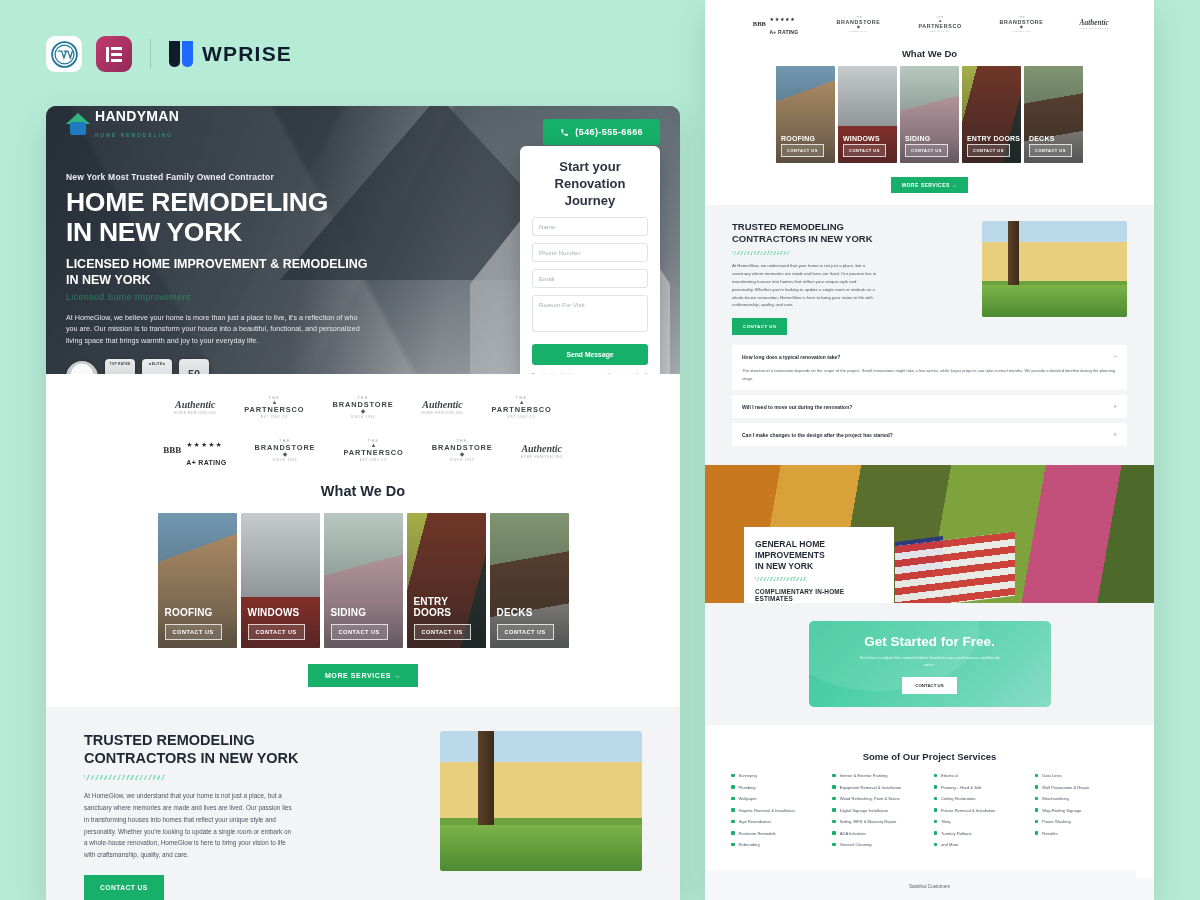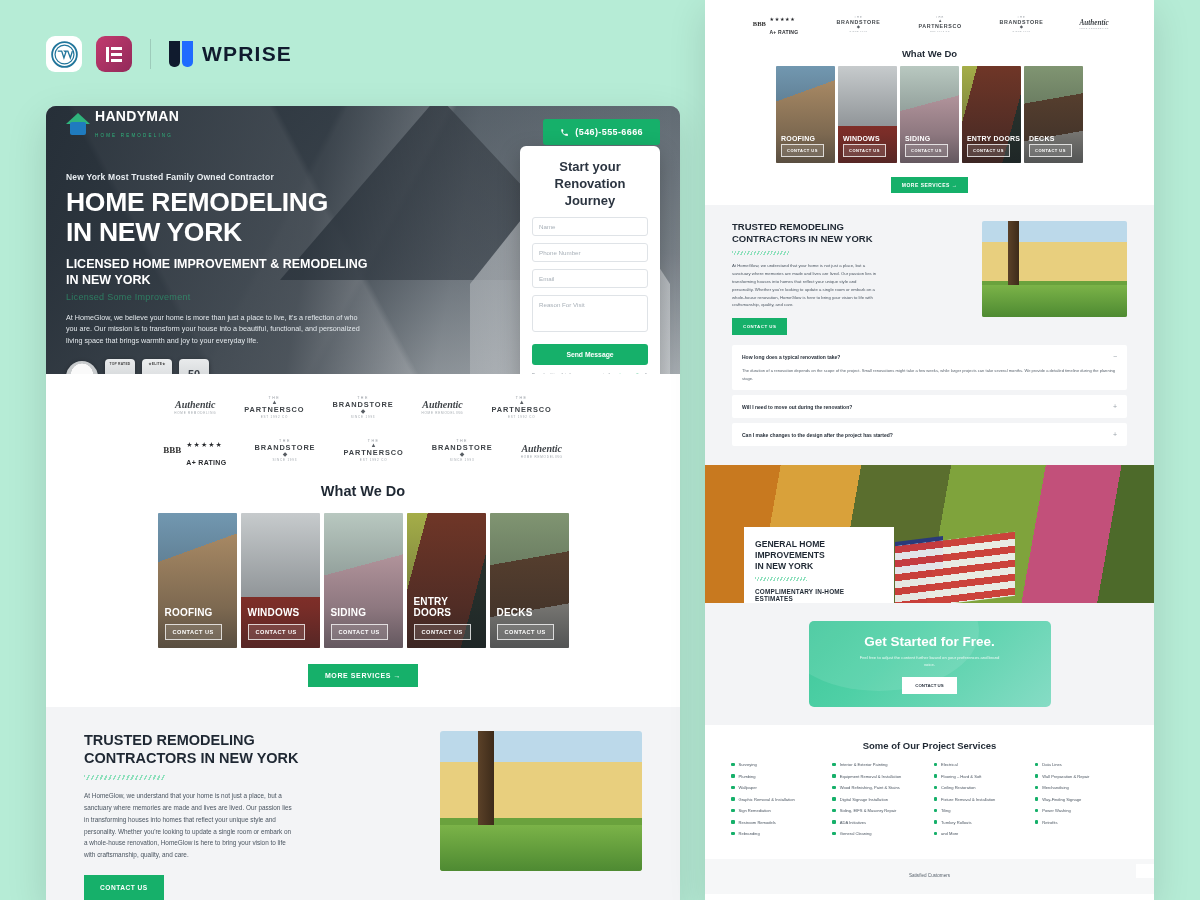"Some of Our Project Services" .svc-h { margin-top: none -> 11px }
